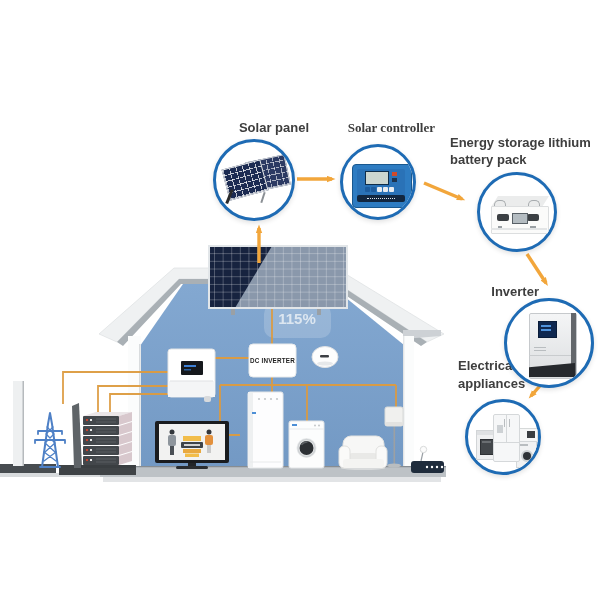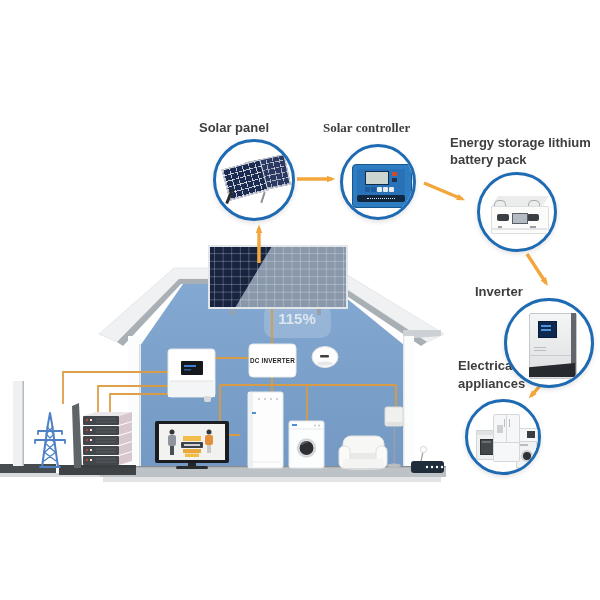"Solar panel" .lbl.center { text-align: left -> right }
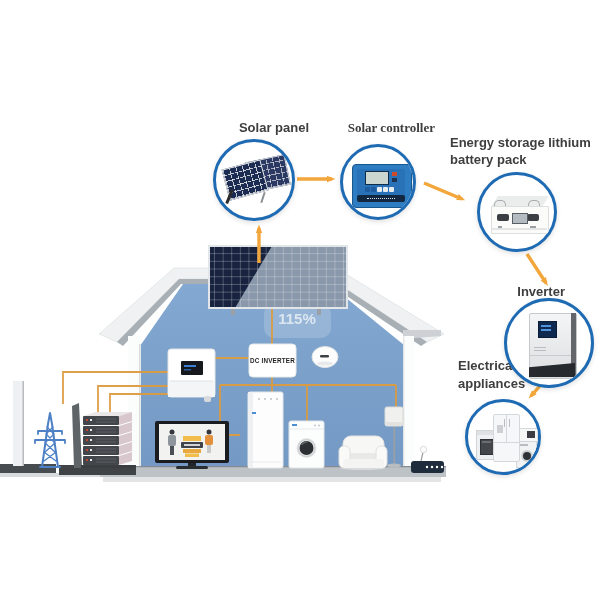"Inverter" div.lbl { left: 475px -> 449px }
